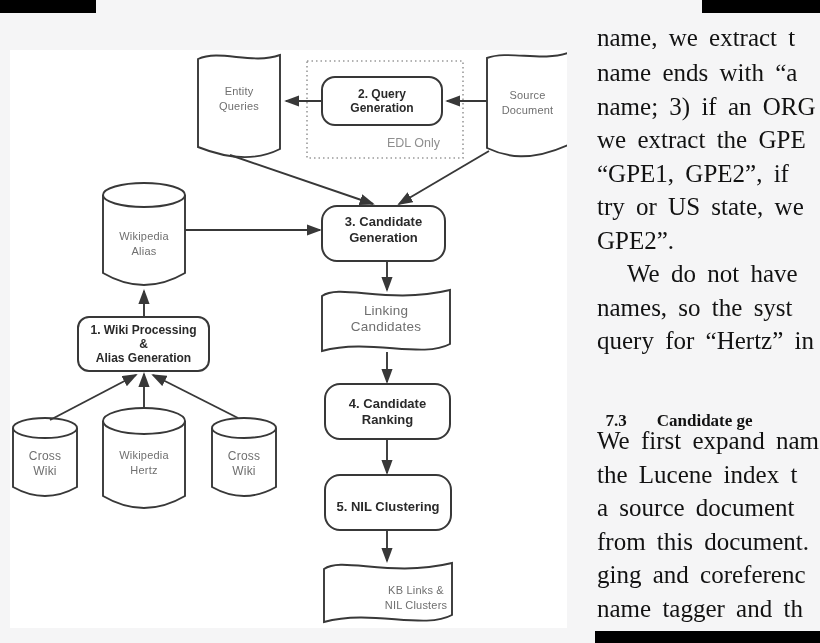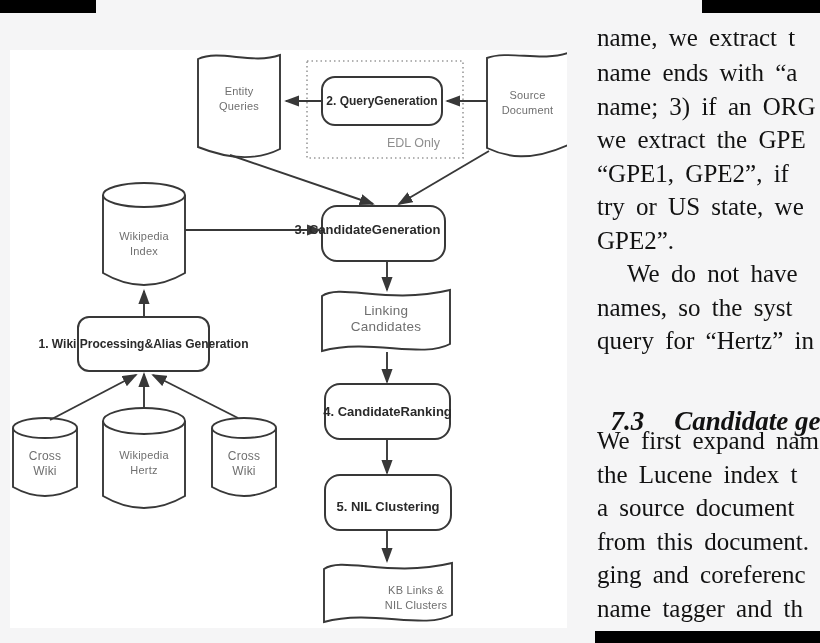"2. Query" .boxlbl { flex-direction: row -> column }
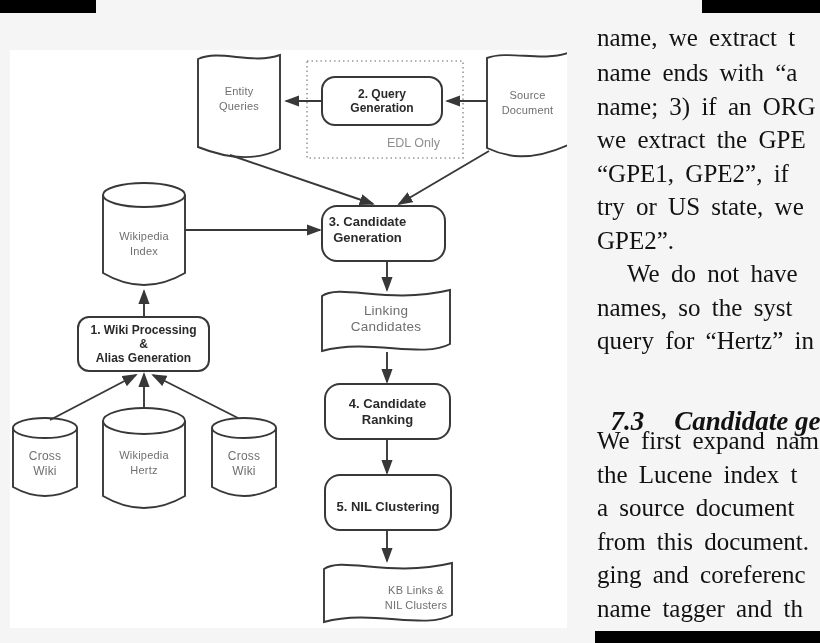"3. Candidate" div.boxlbl { left: 306px -> 322px }
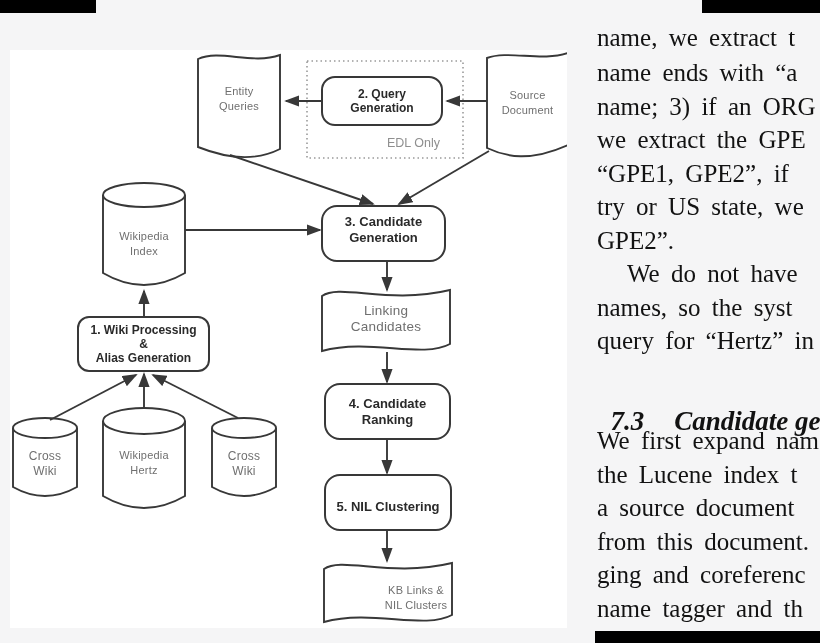"Index" div { text: Index -> Alias }
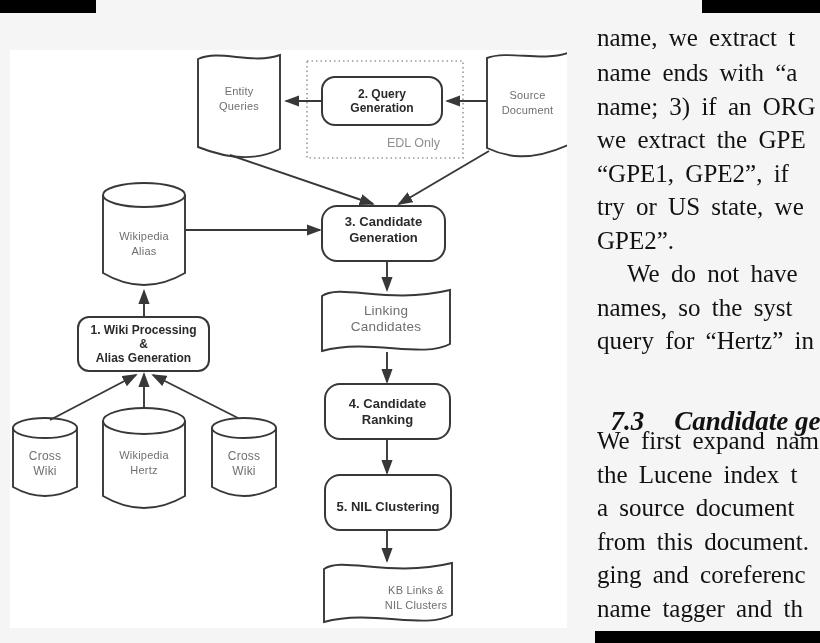"7.3 Candidate ge" .ah { font-size: 27px -> 17px; font-style: italic -> none }
